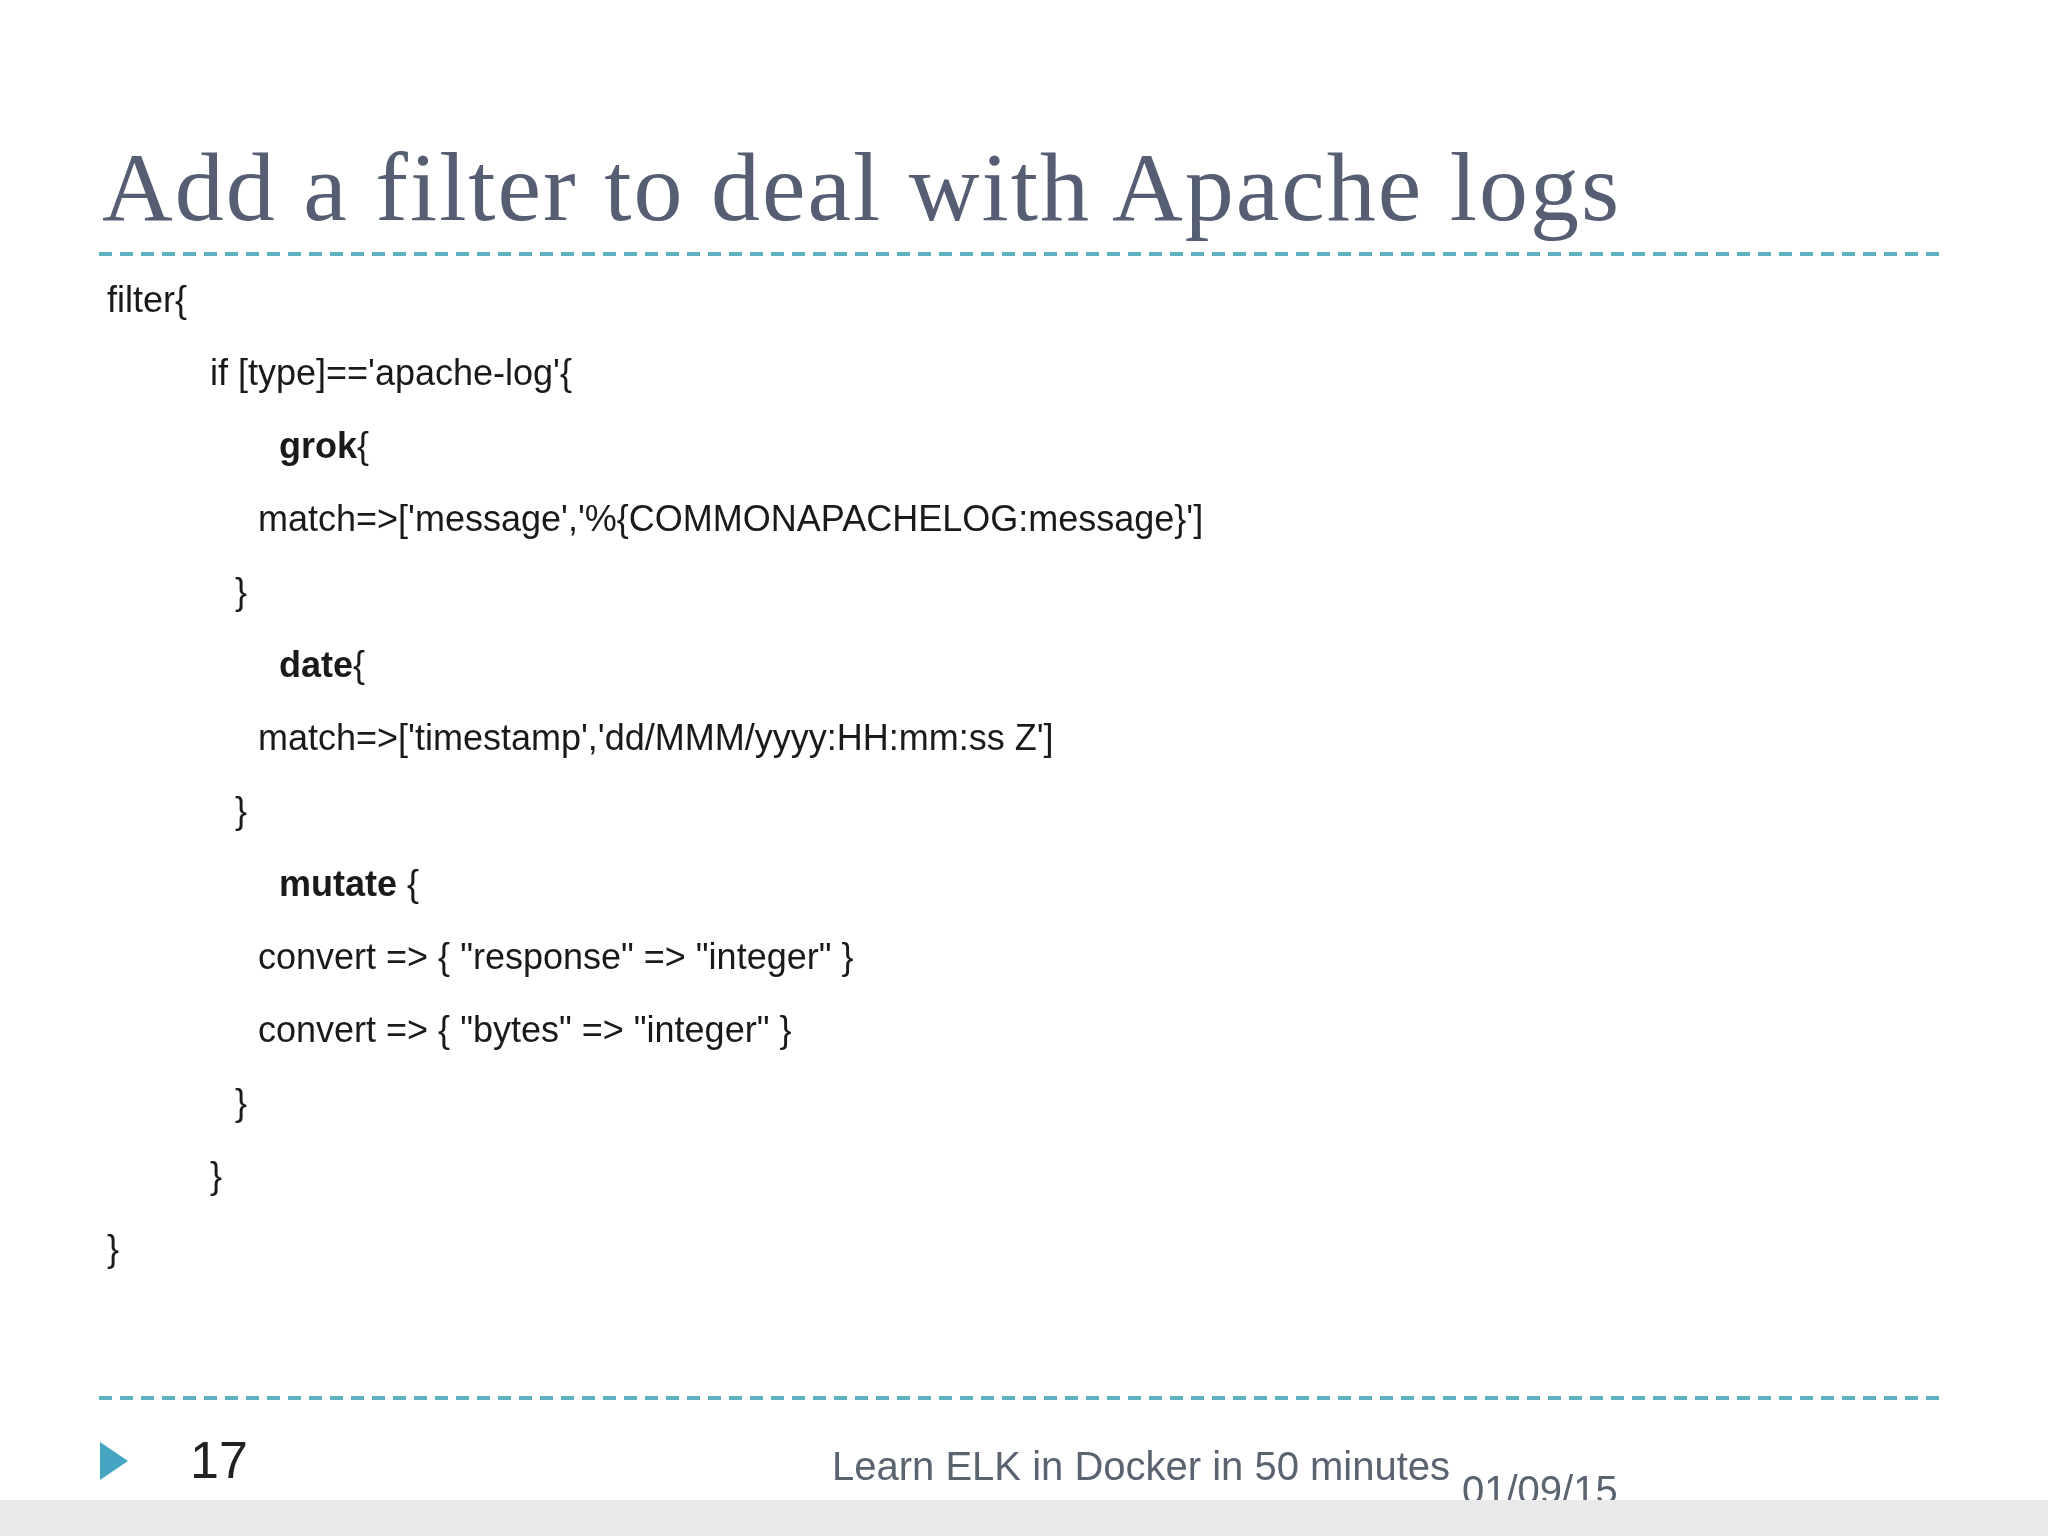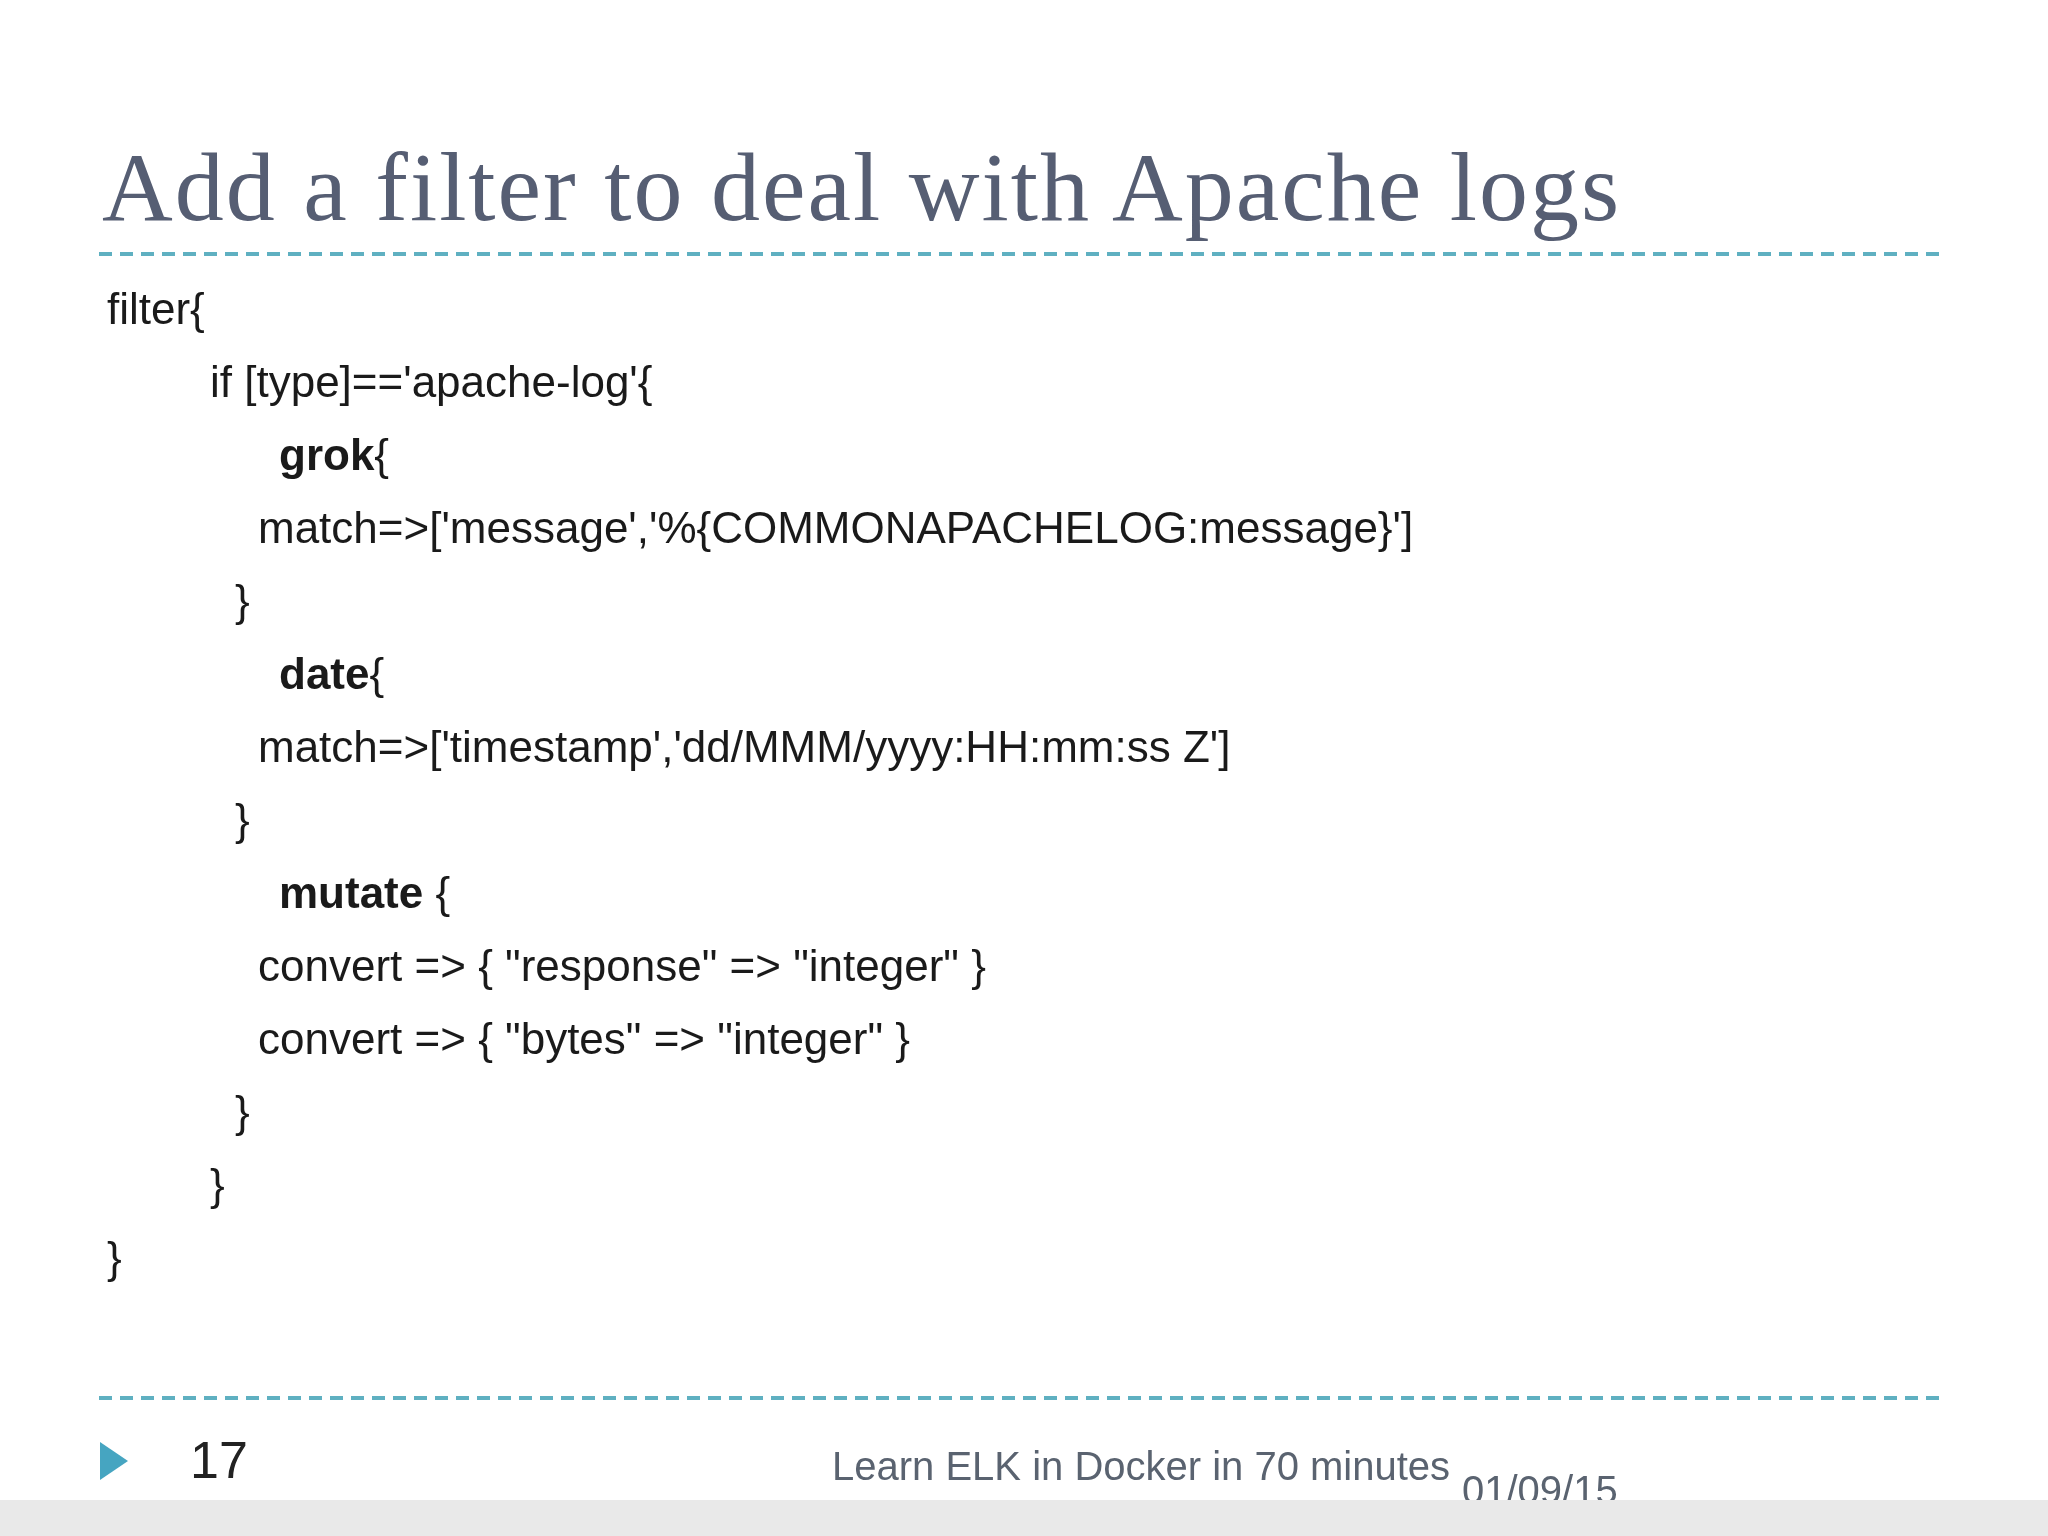"filter{" .code { font-size: 44px -> 36px; top: 272px -> 263px }
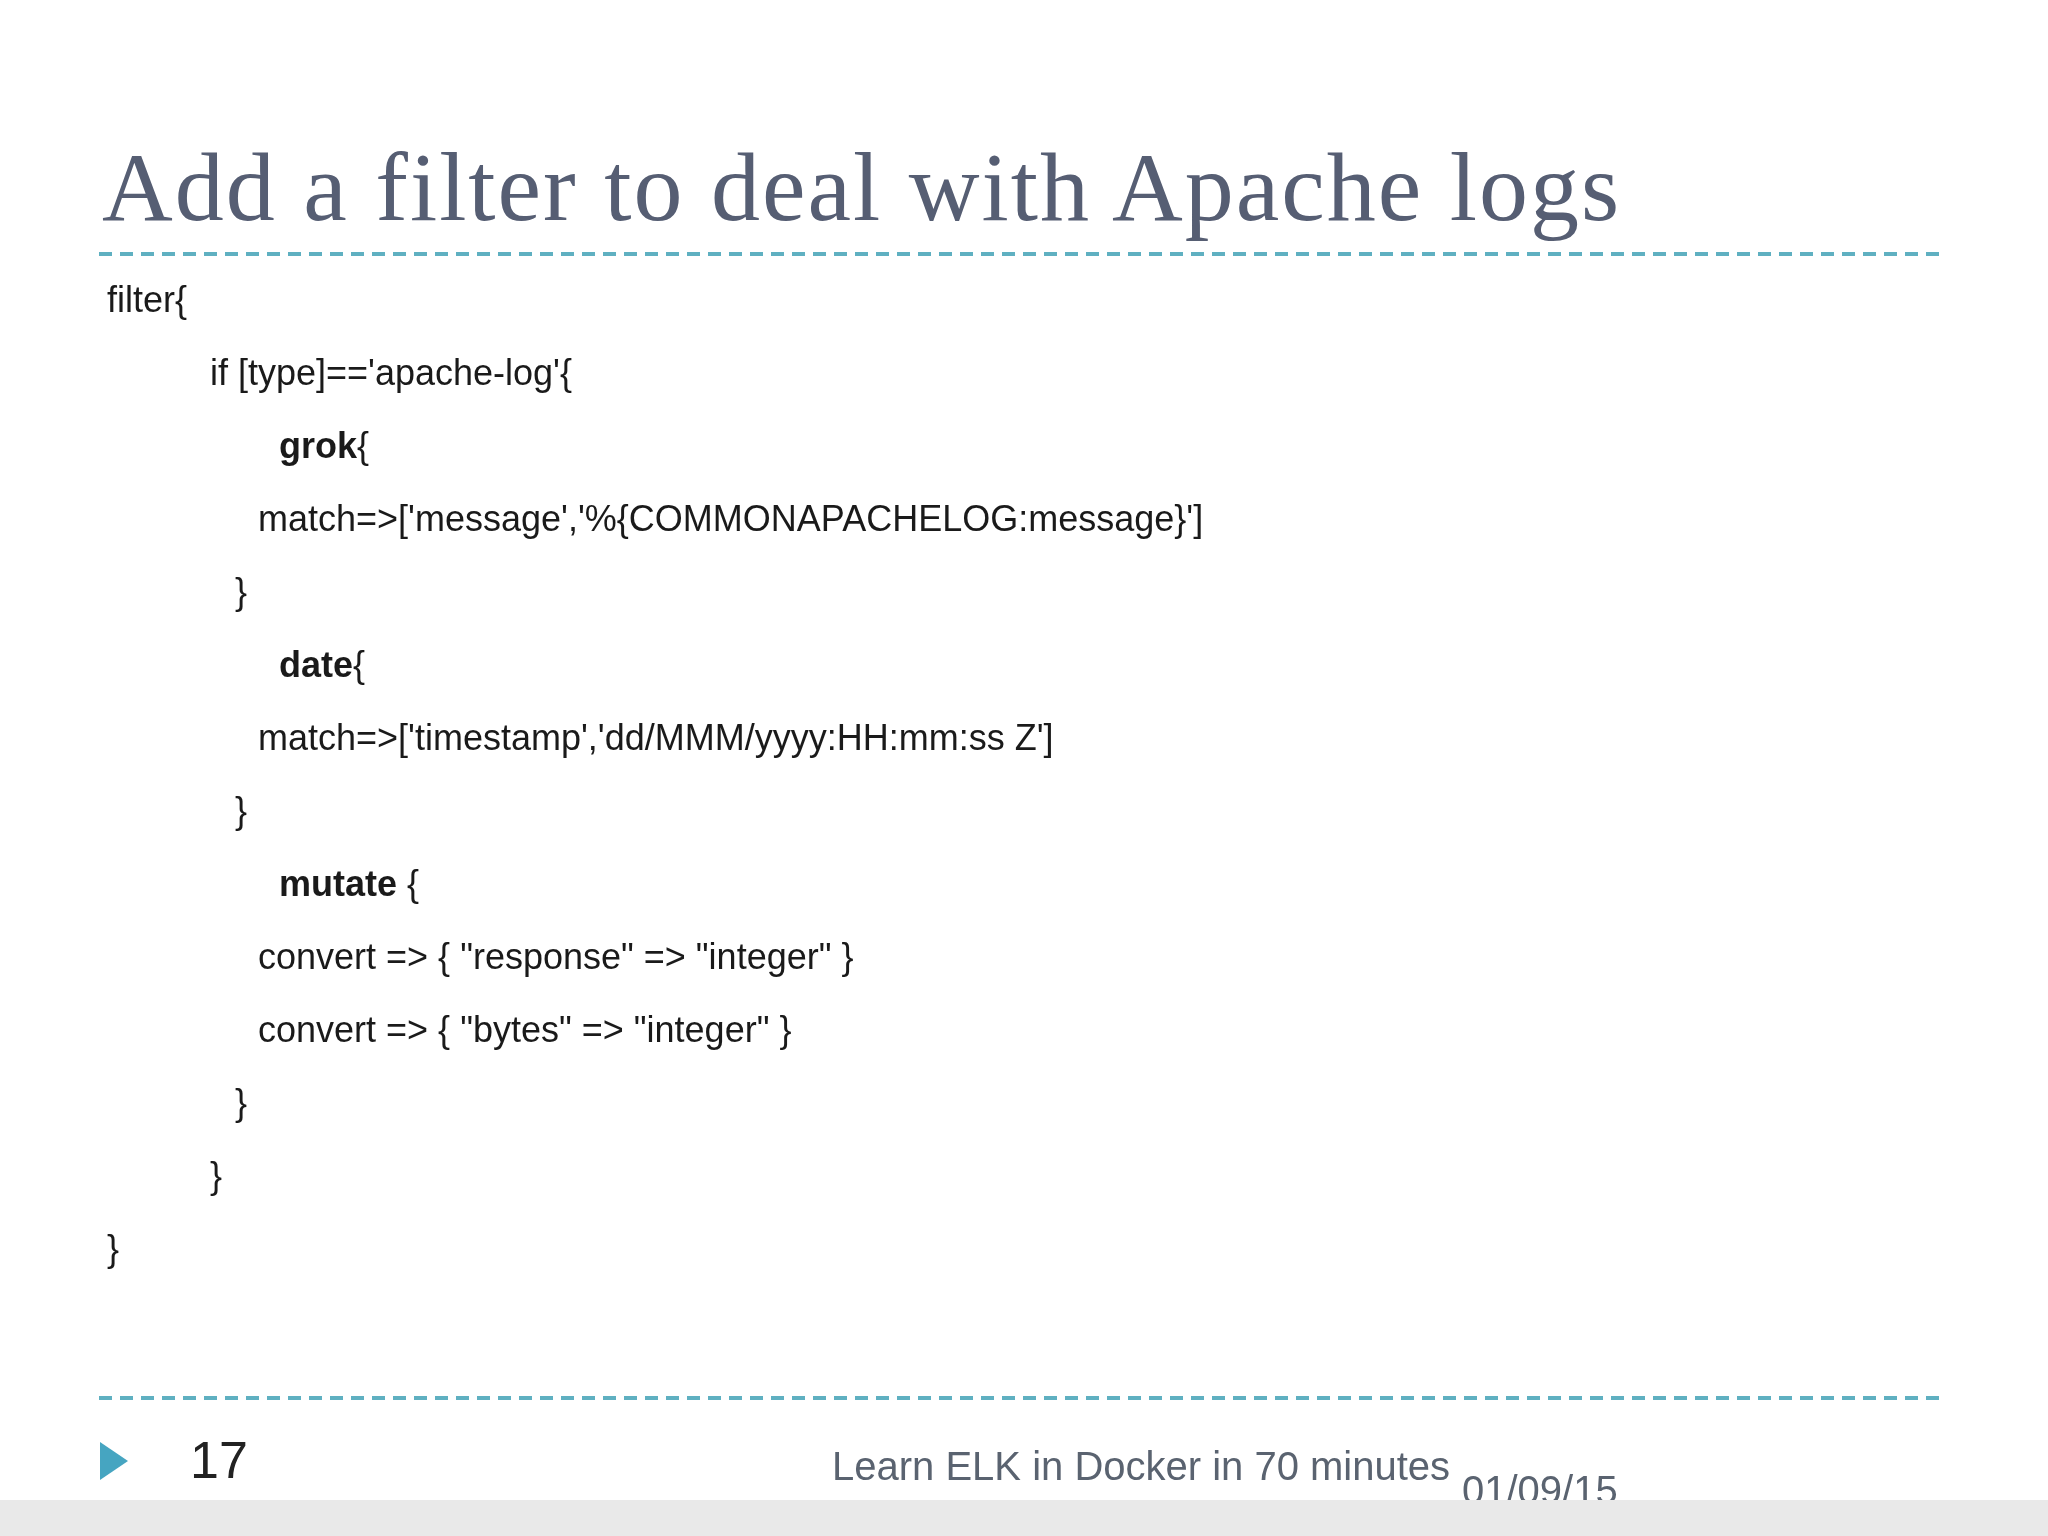"Learn ELK in Docker in" span.deck-title { text: 70 -> 50 }
